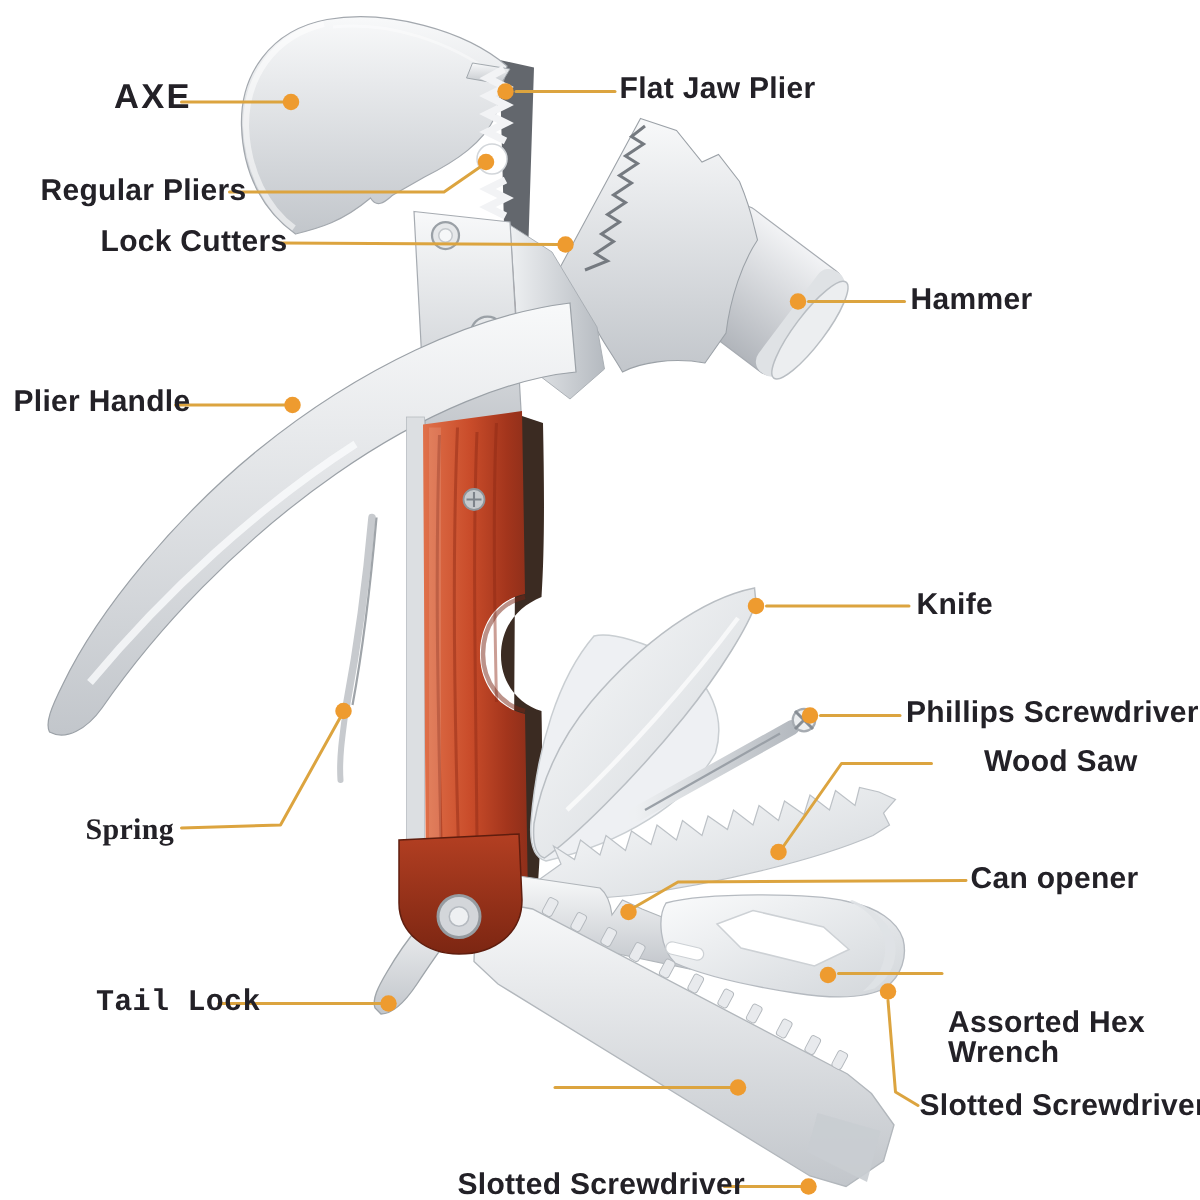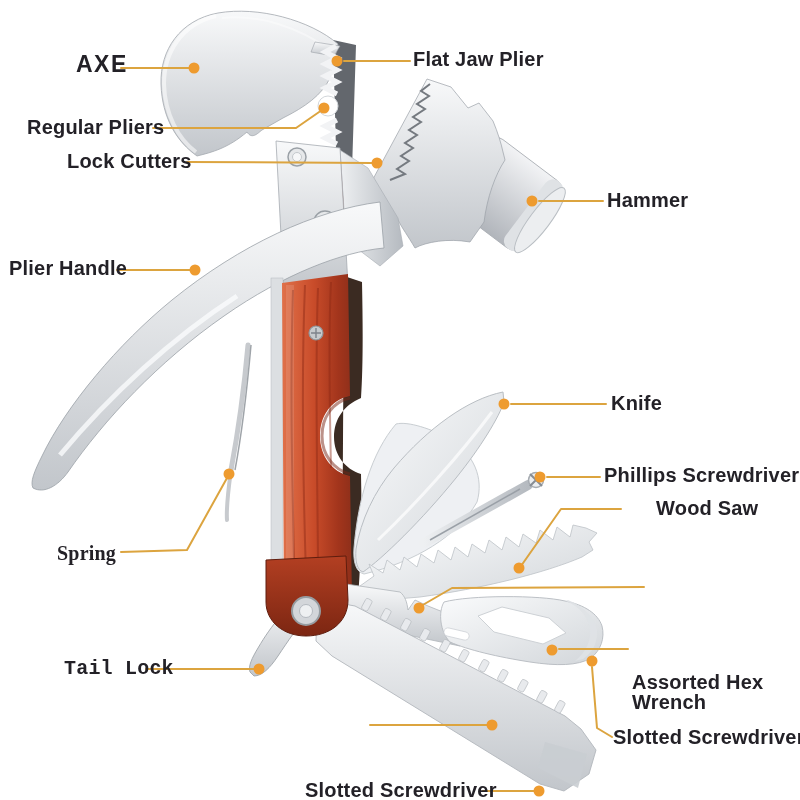"Can opener" div.lbl { html: none -> <div>Can opener</div> }
